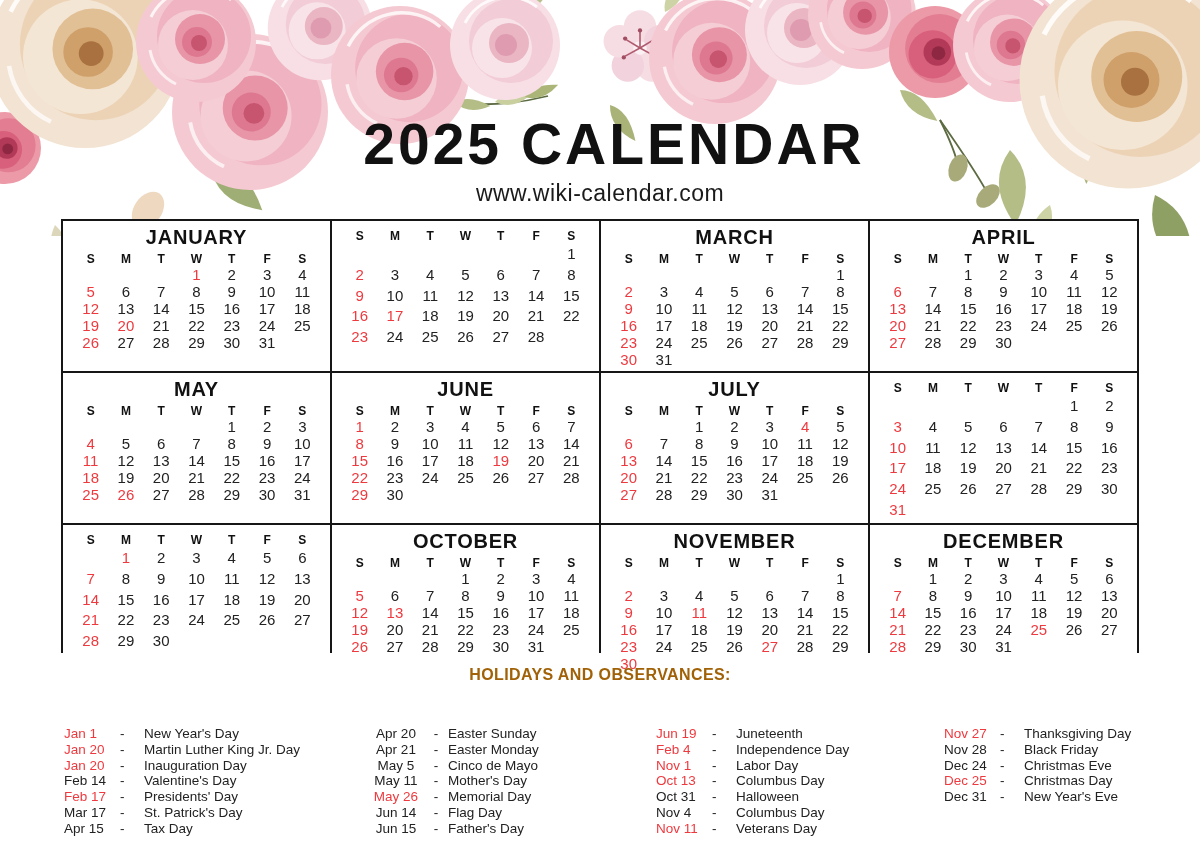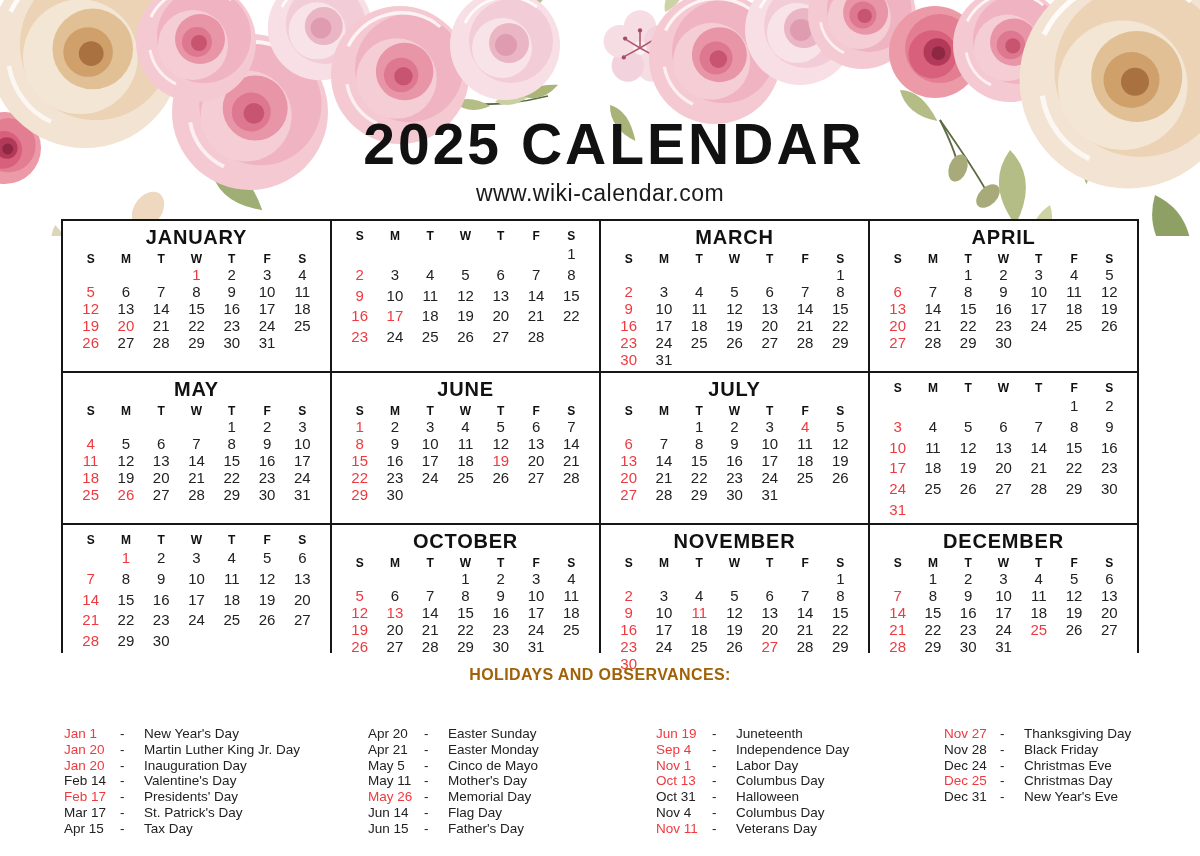"Apr 20" .holiday-col:nth-child(2) { text-align: none -> center }
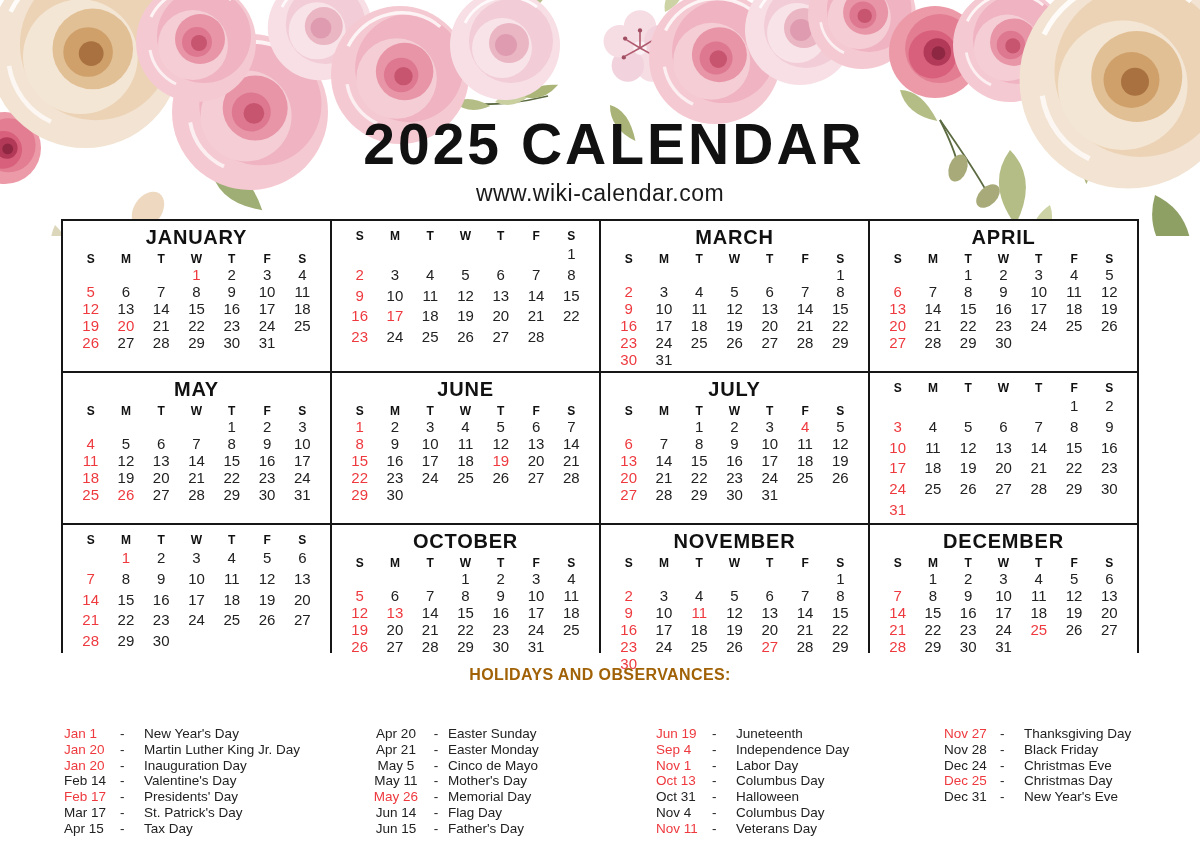"Sep 4" span.holiday-date { text: Sep -> Feb }
